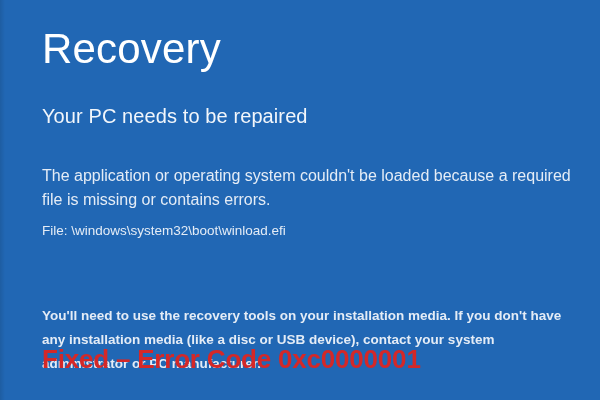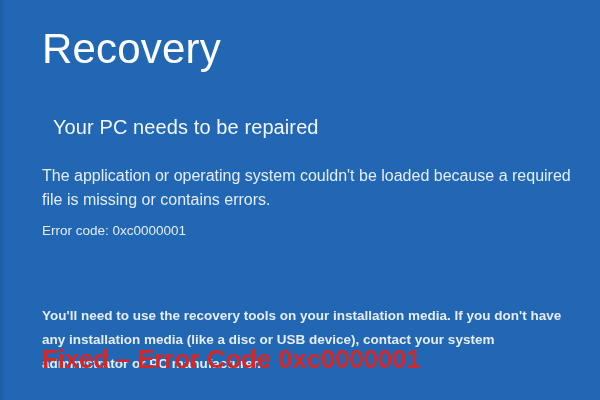"Your PC needs to be" .subtitle { margin: 11px -> 0 }
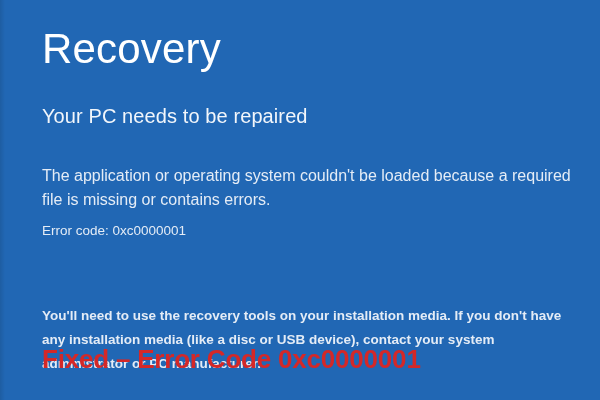"File: \windows\system32\boot\winload.efi" div.detail-line { html: none -> <div>File: \windows\system32\boot\winload.efi</div> }
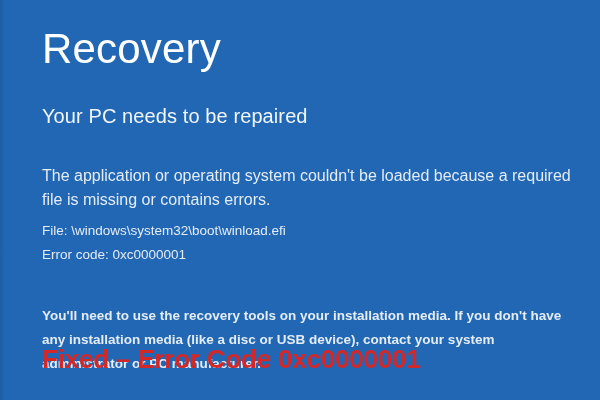"Error code: 0xc0000001" div.detail-line { html: <div>Error code: 0xc0000001</div> -> none }
